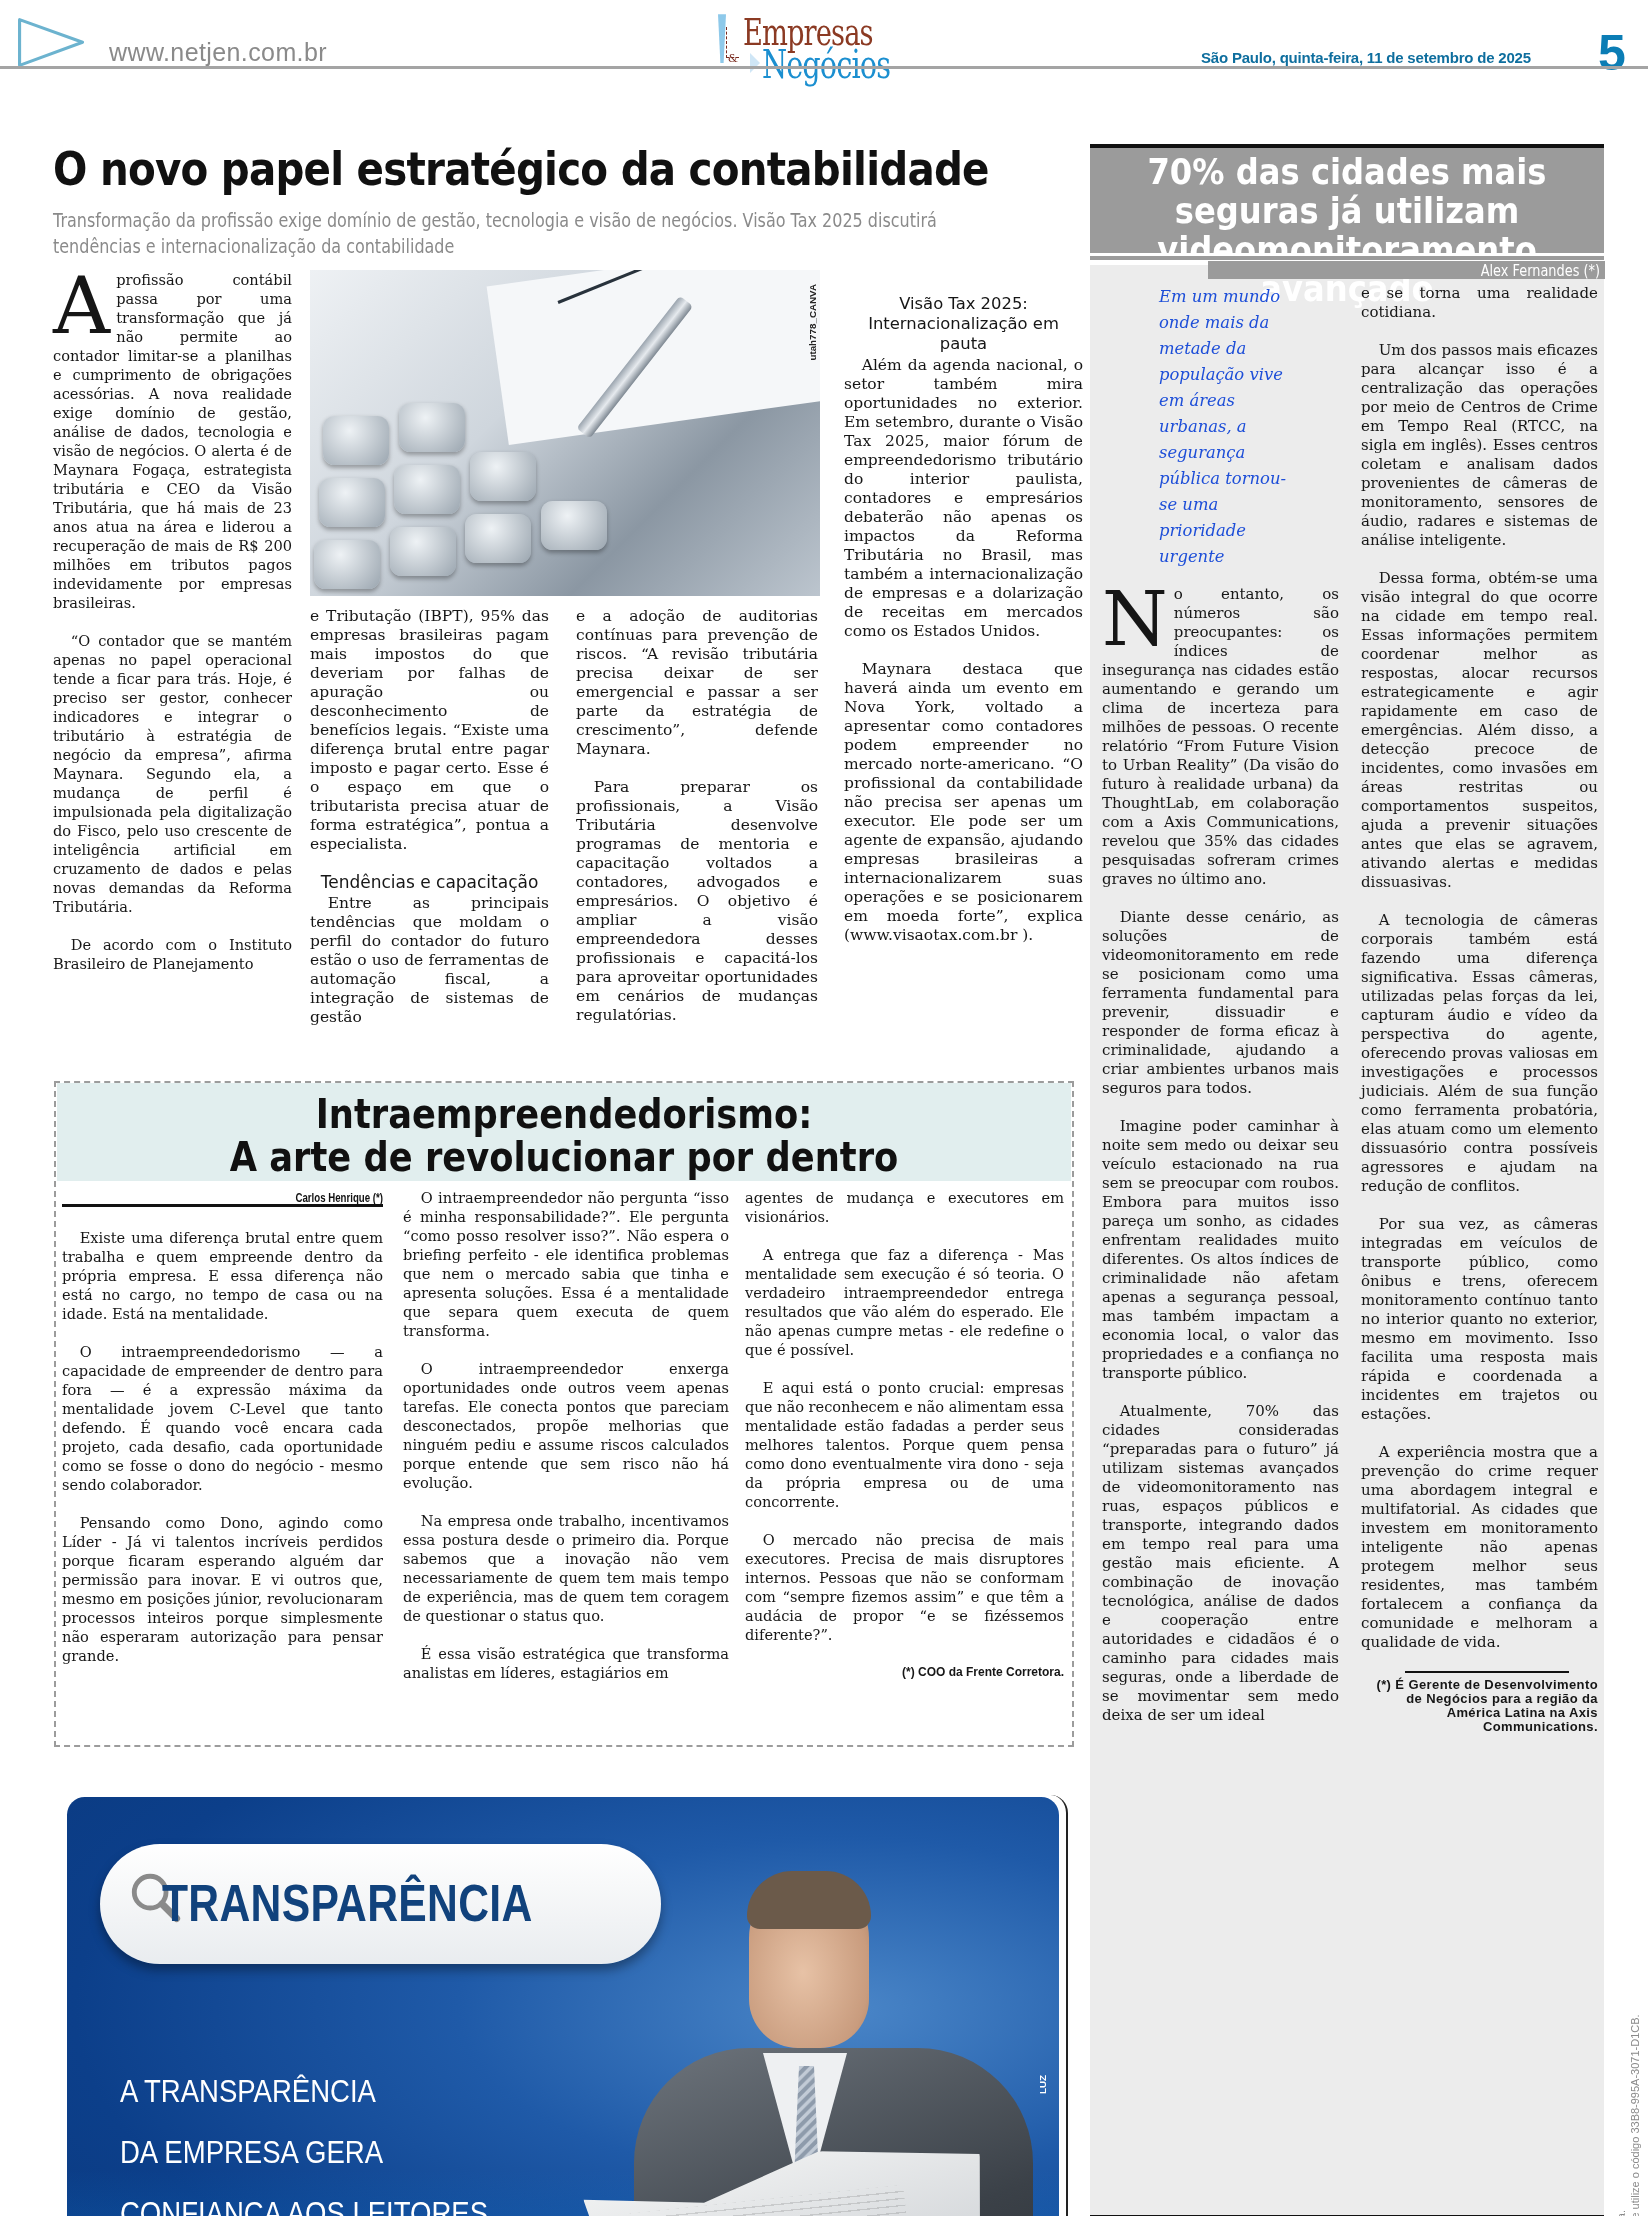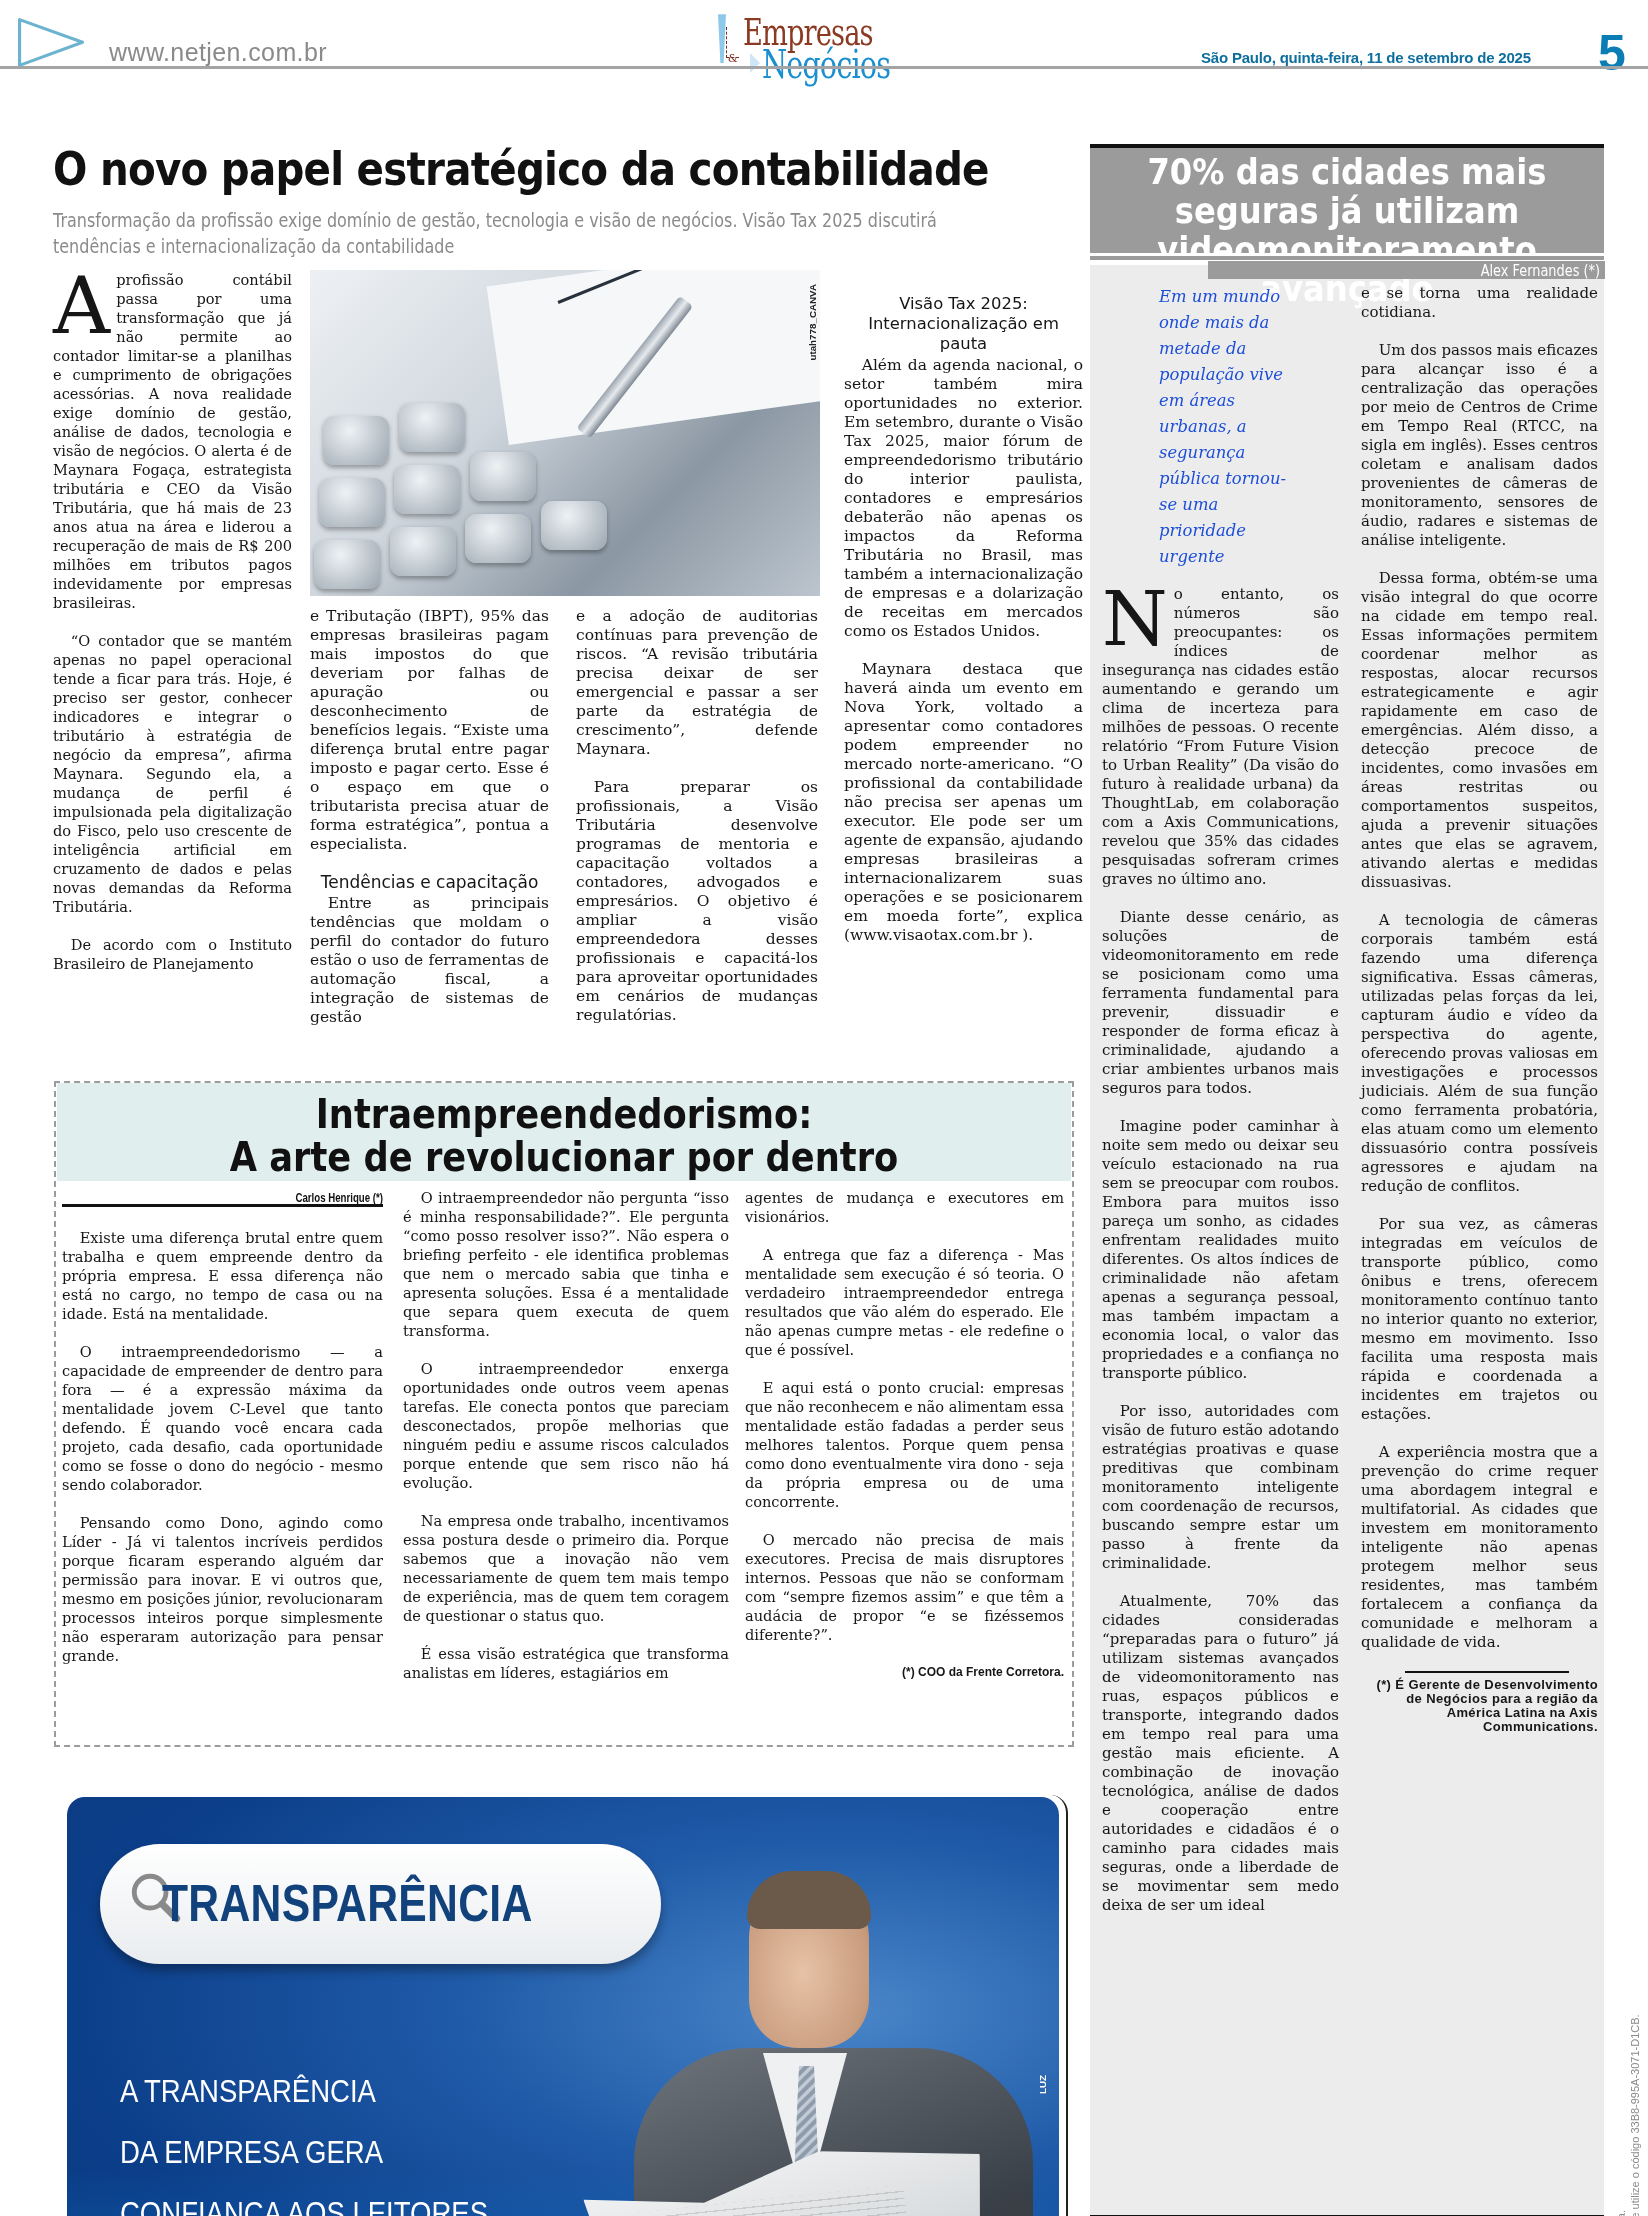"Por isso, autoridades com visão" p { html: <p>Por isso, autoridades com visão de futuro estão adotando estratégias proativas e quase preditivas que combinam monitoramento inteligente com coordenação de recursos, buscando sempre estar um passo à frente da criminalidade.</p> -> none }
